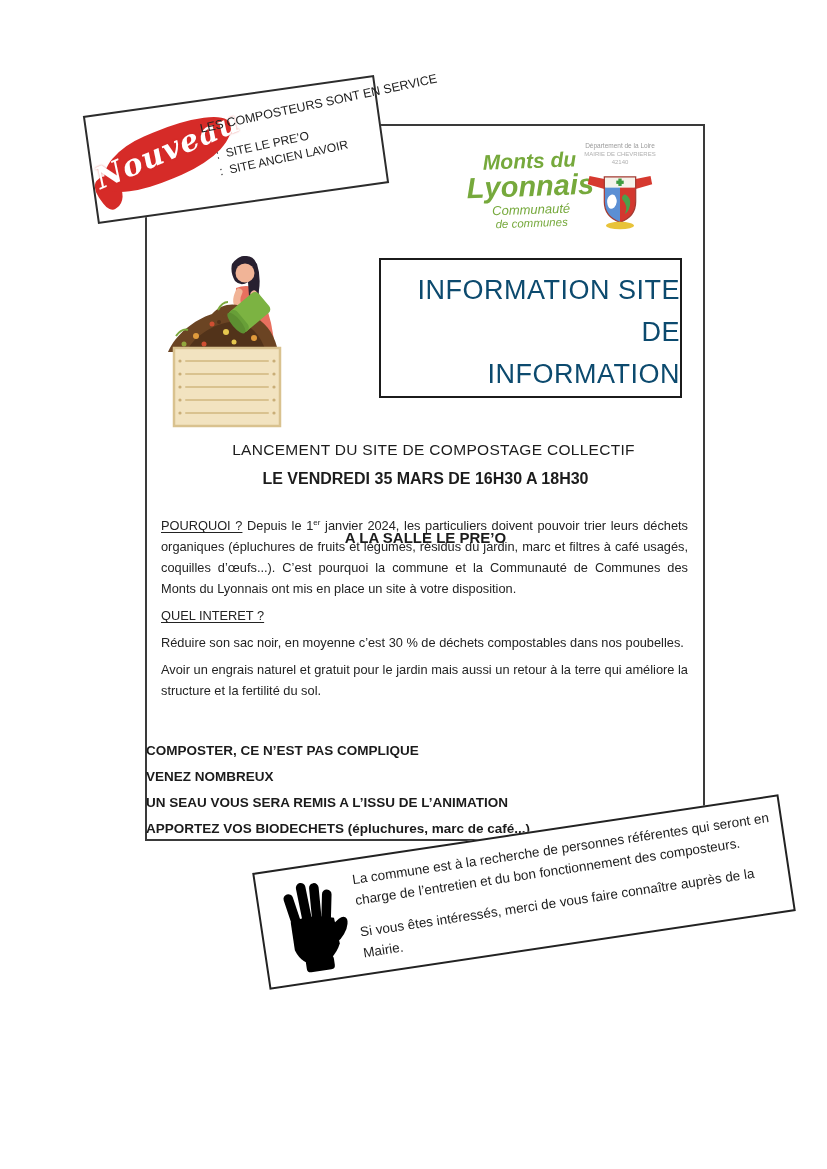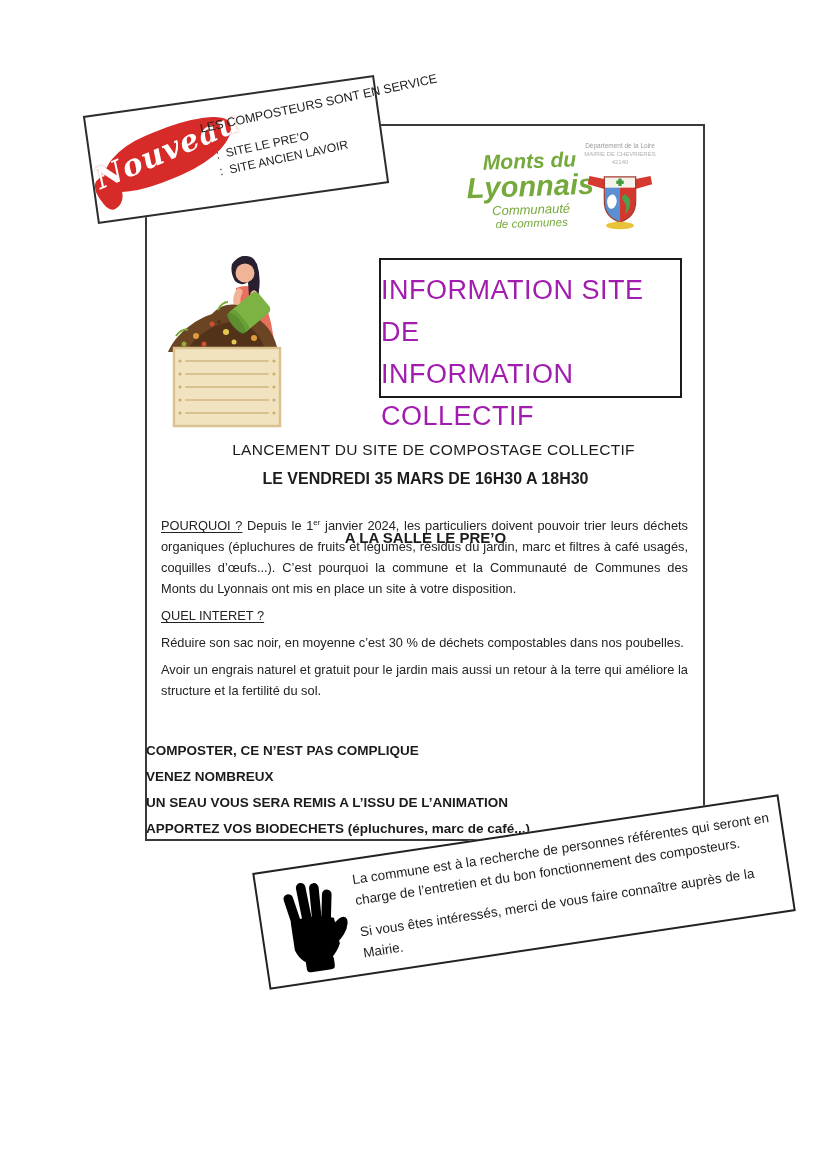"INFORMATION SITE DE" .title-box { color: #a21caf -> #0c4a6e; text-align: left -> right }
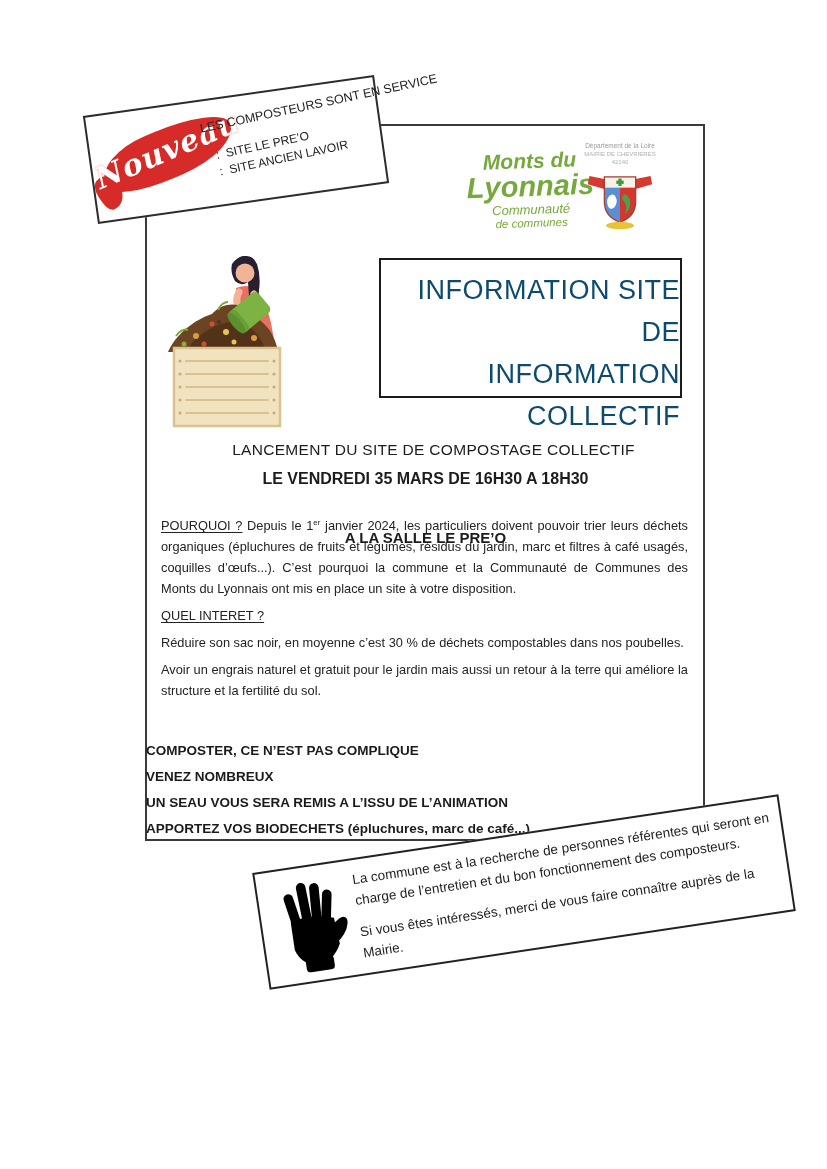"COLLECTIF" div { html: <div>COLLECTIF</div> -> none }
